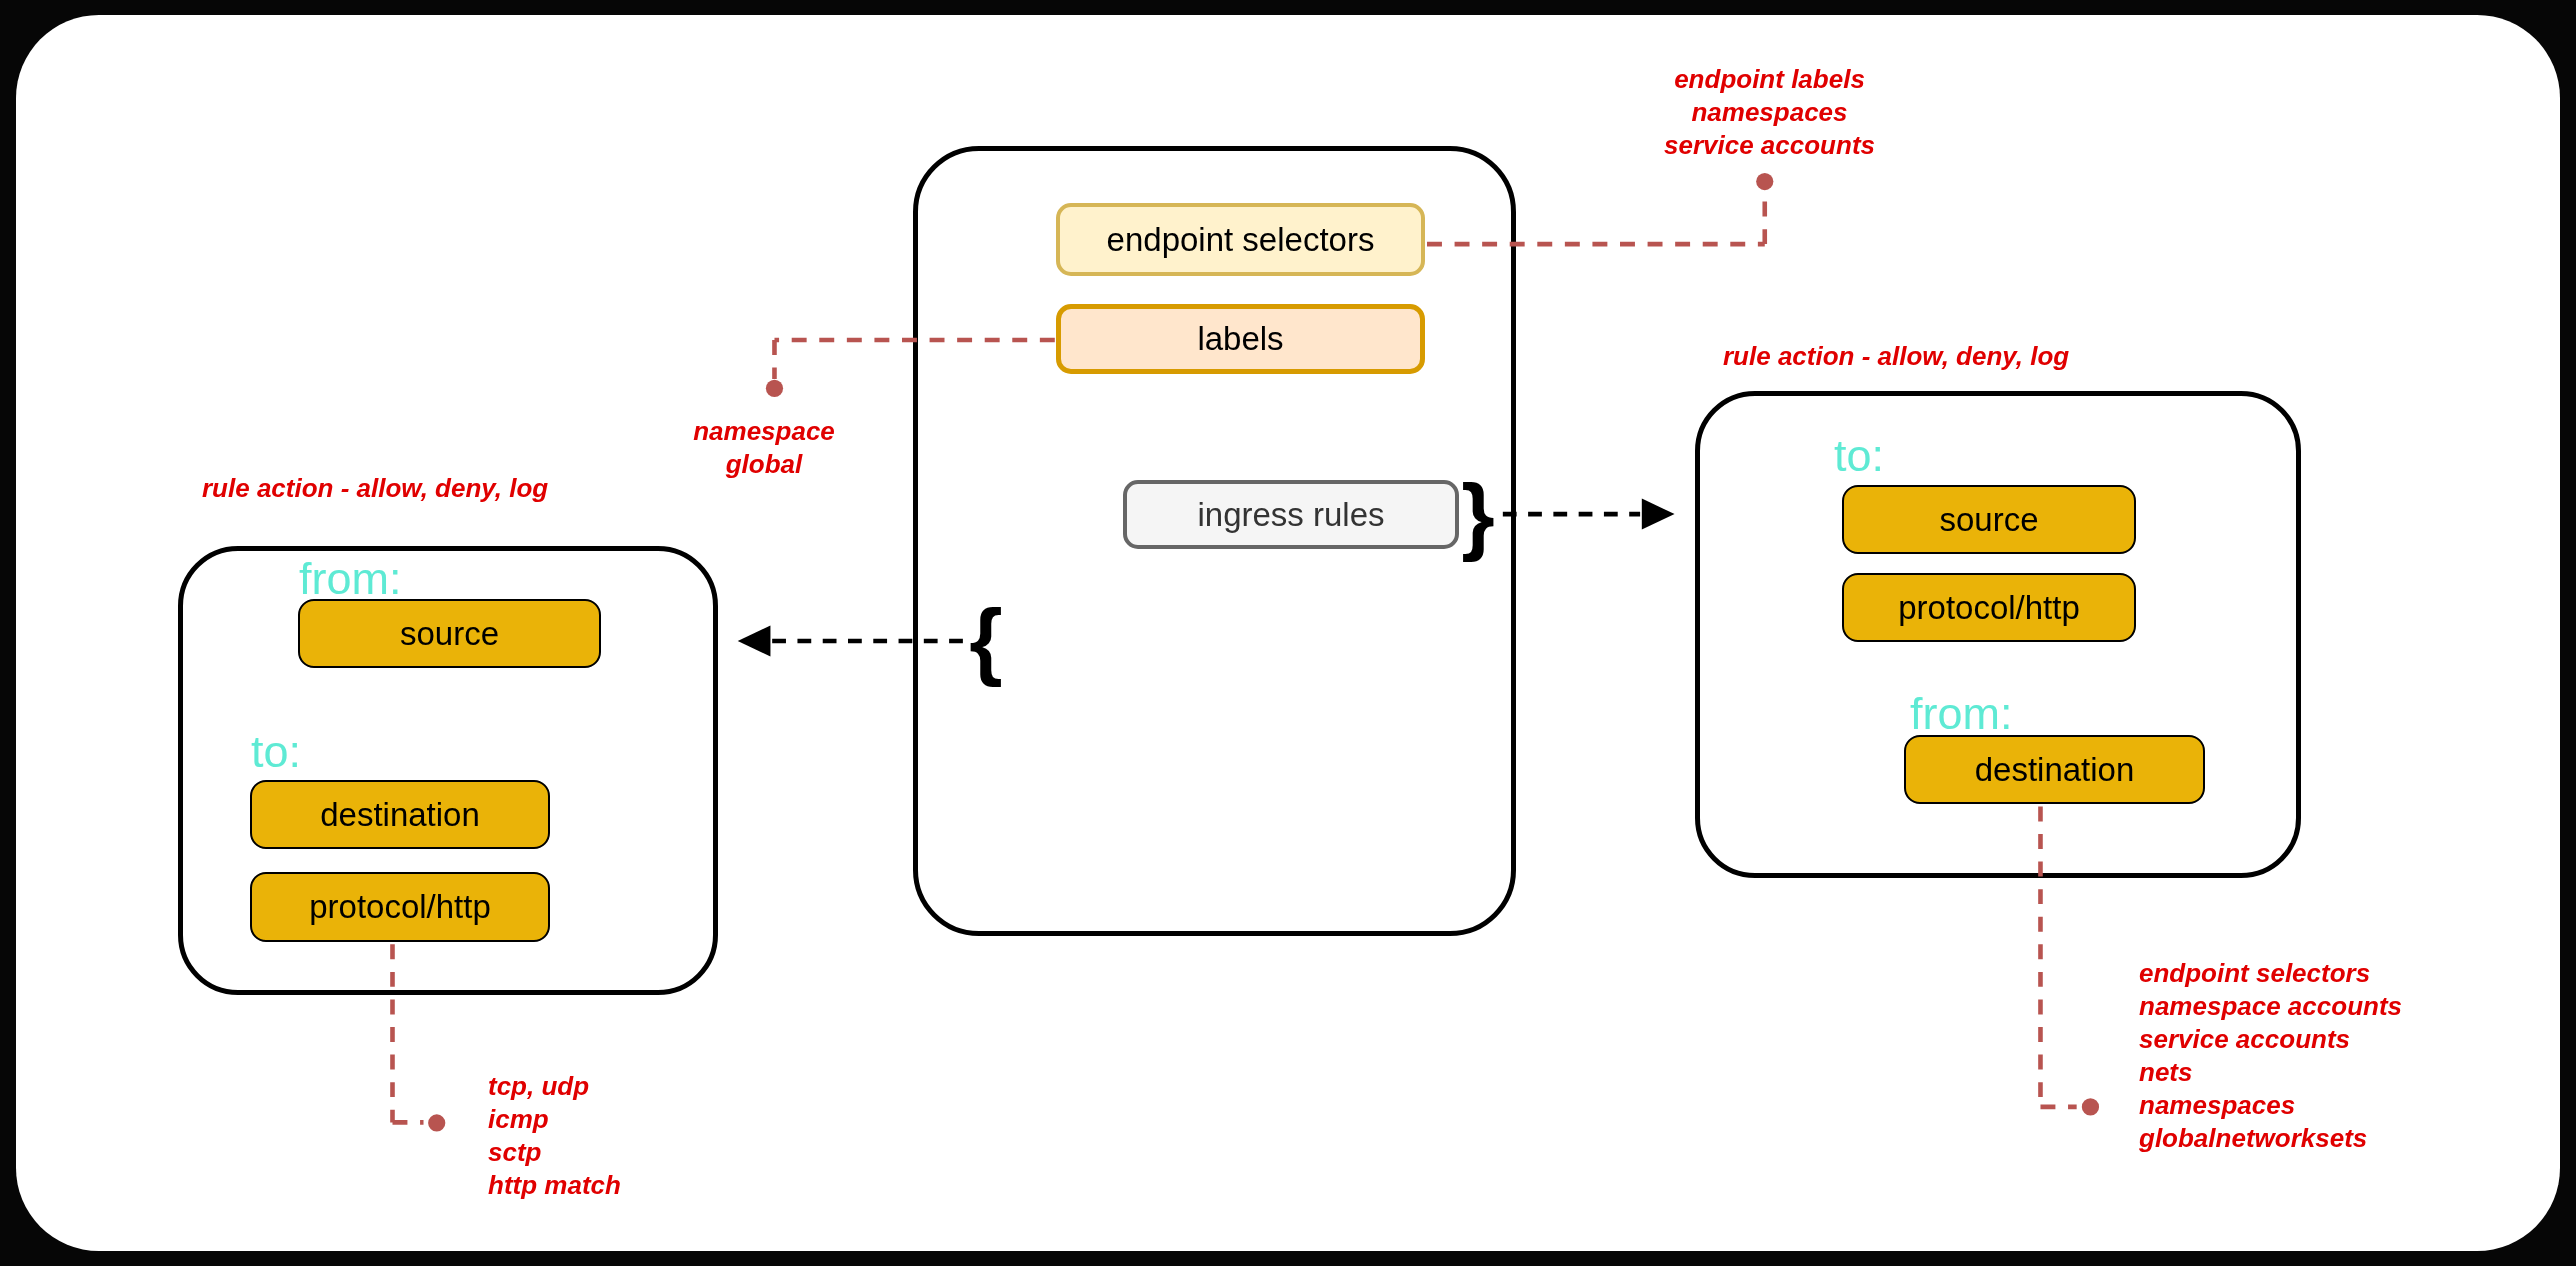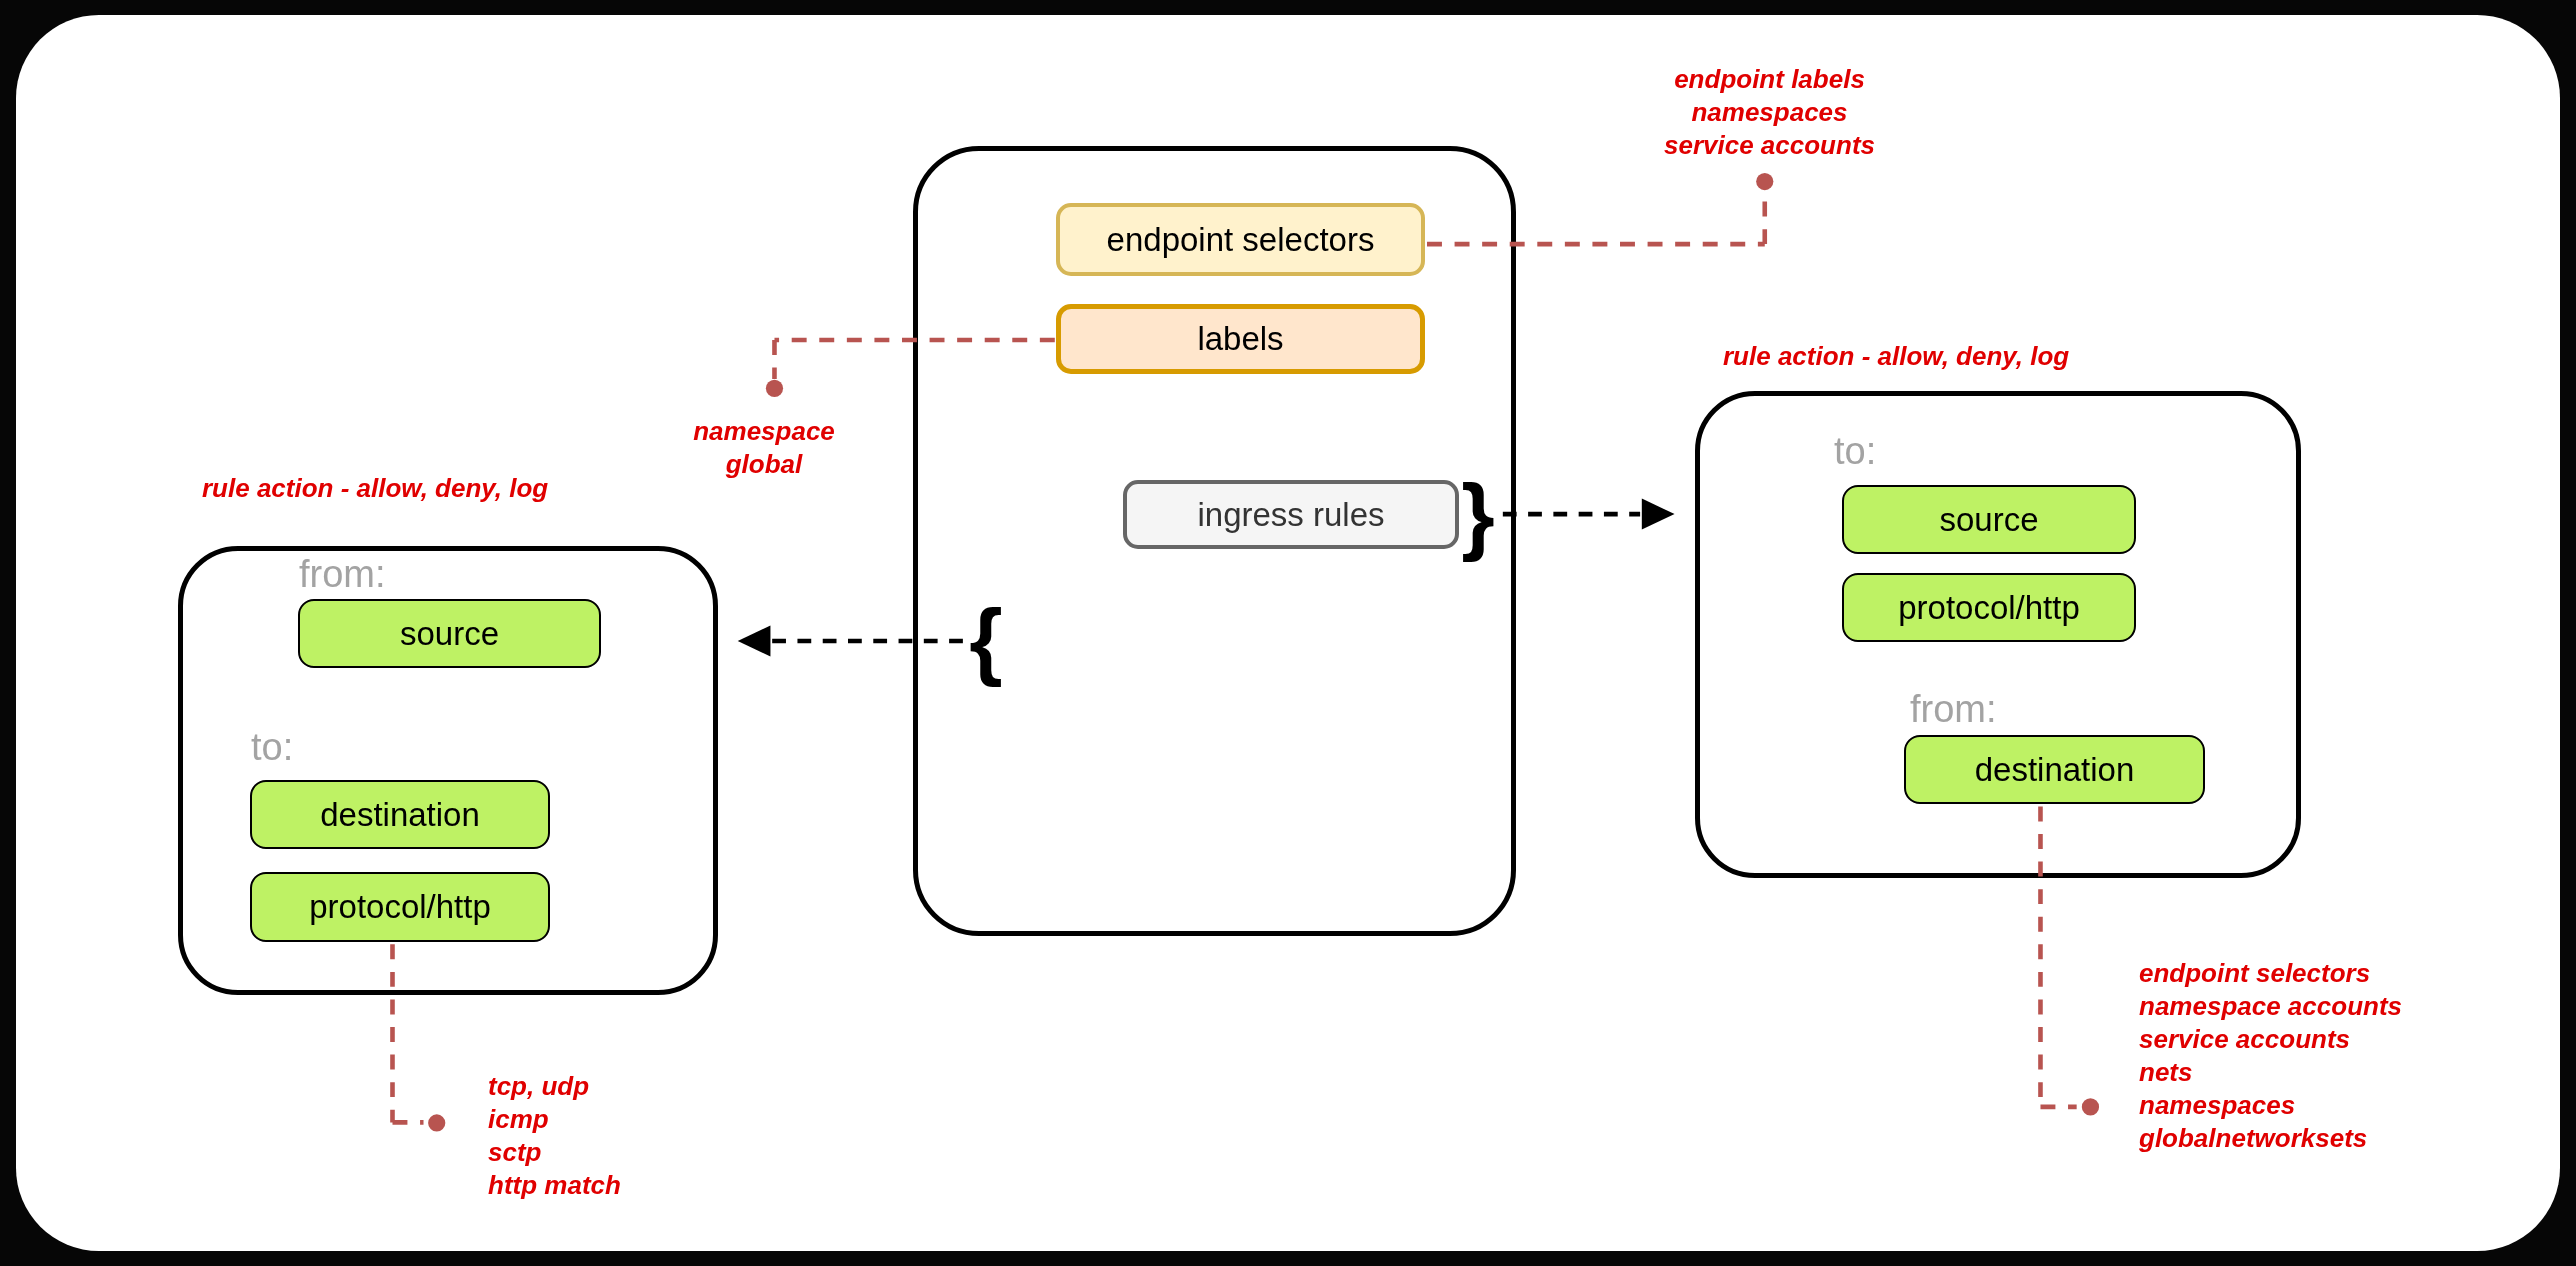"to:" .lbl { color: #a3a3a3 -> #5eead4; font-size: 38px -> 45px }
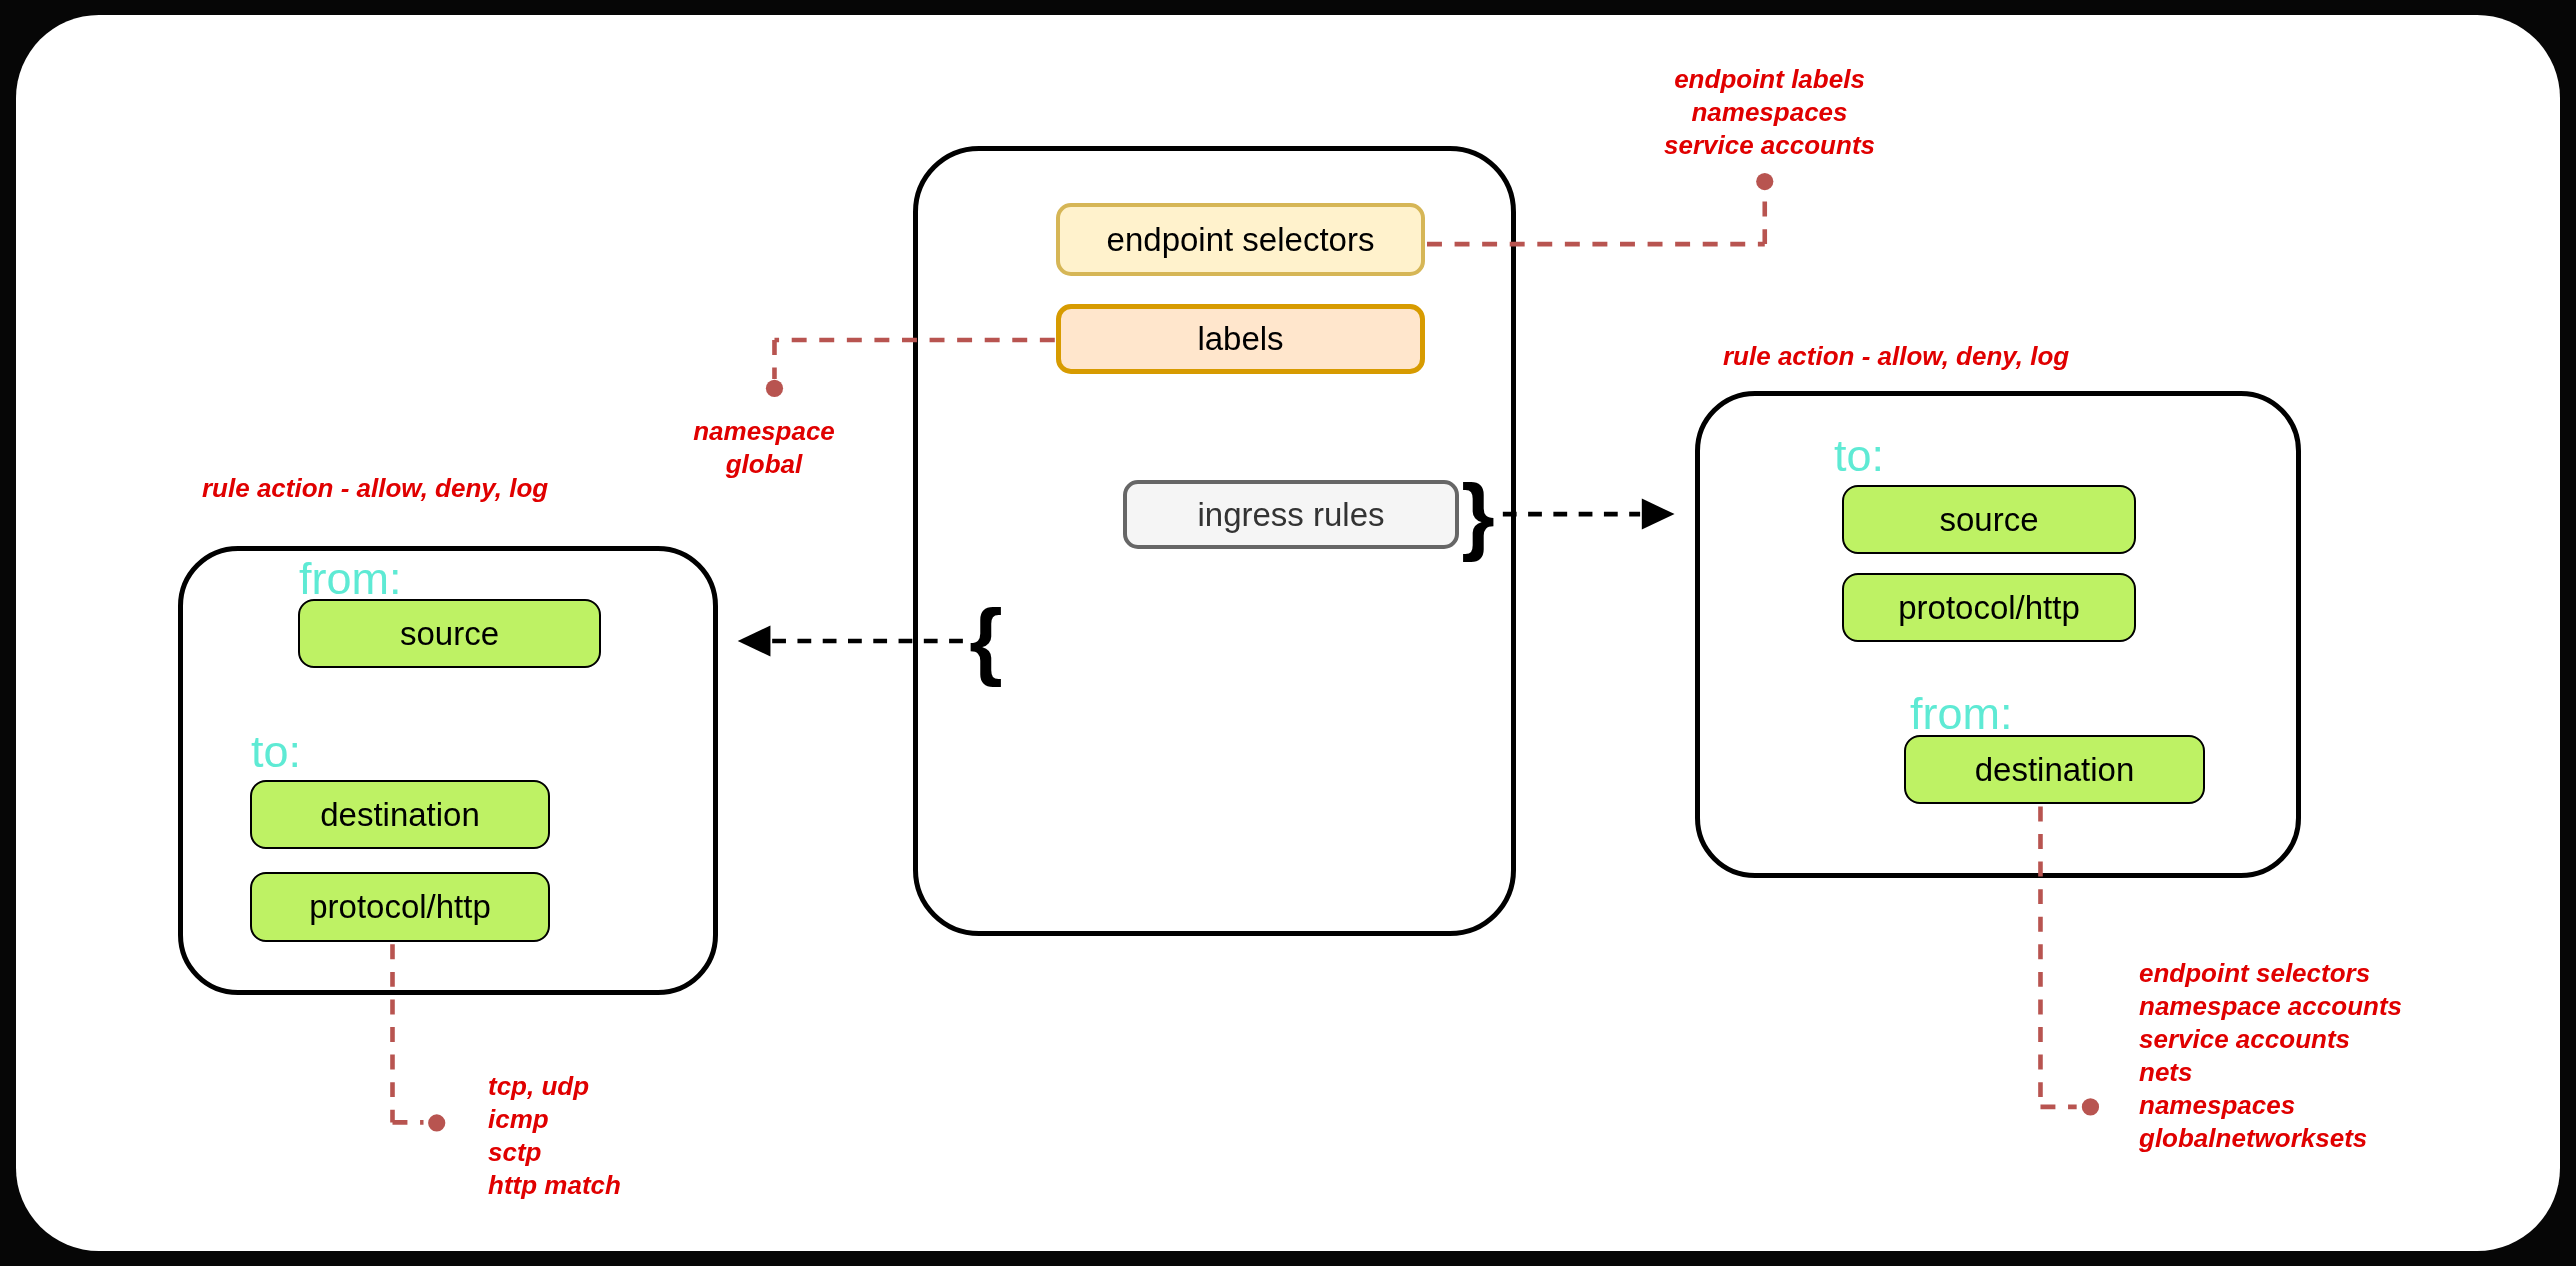"source" .pill.plain { background: #bef264 -> #eab308 }
